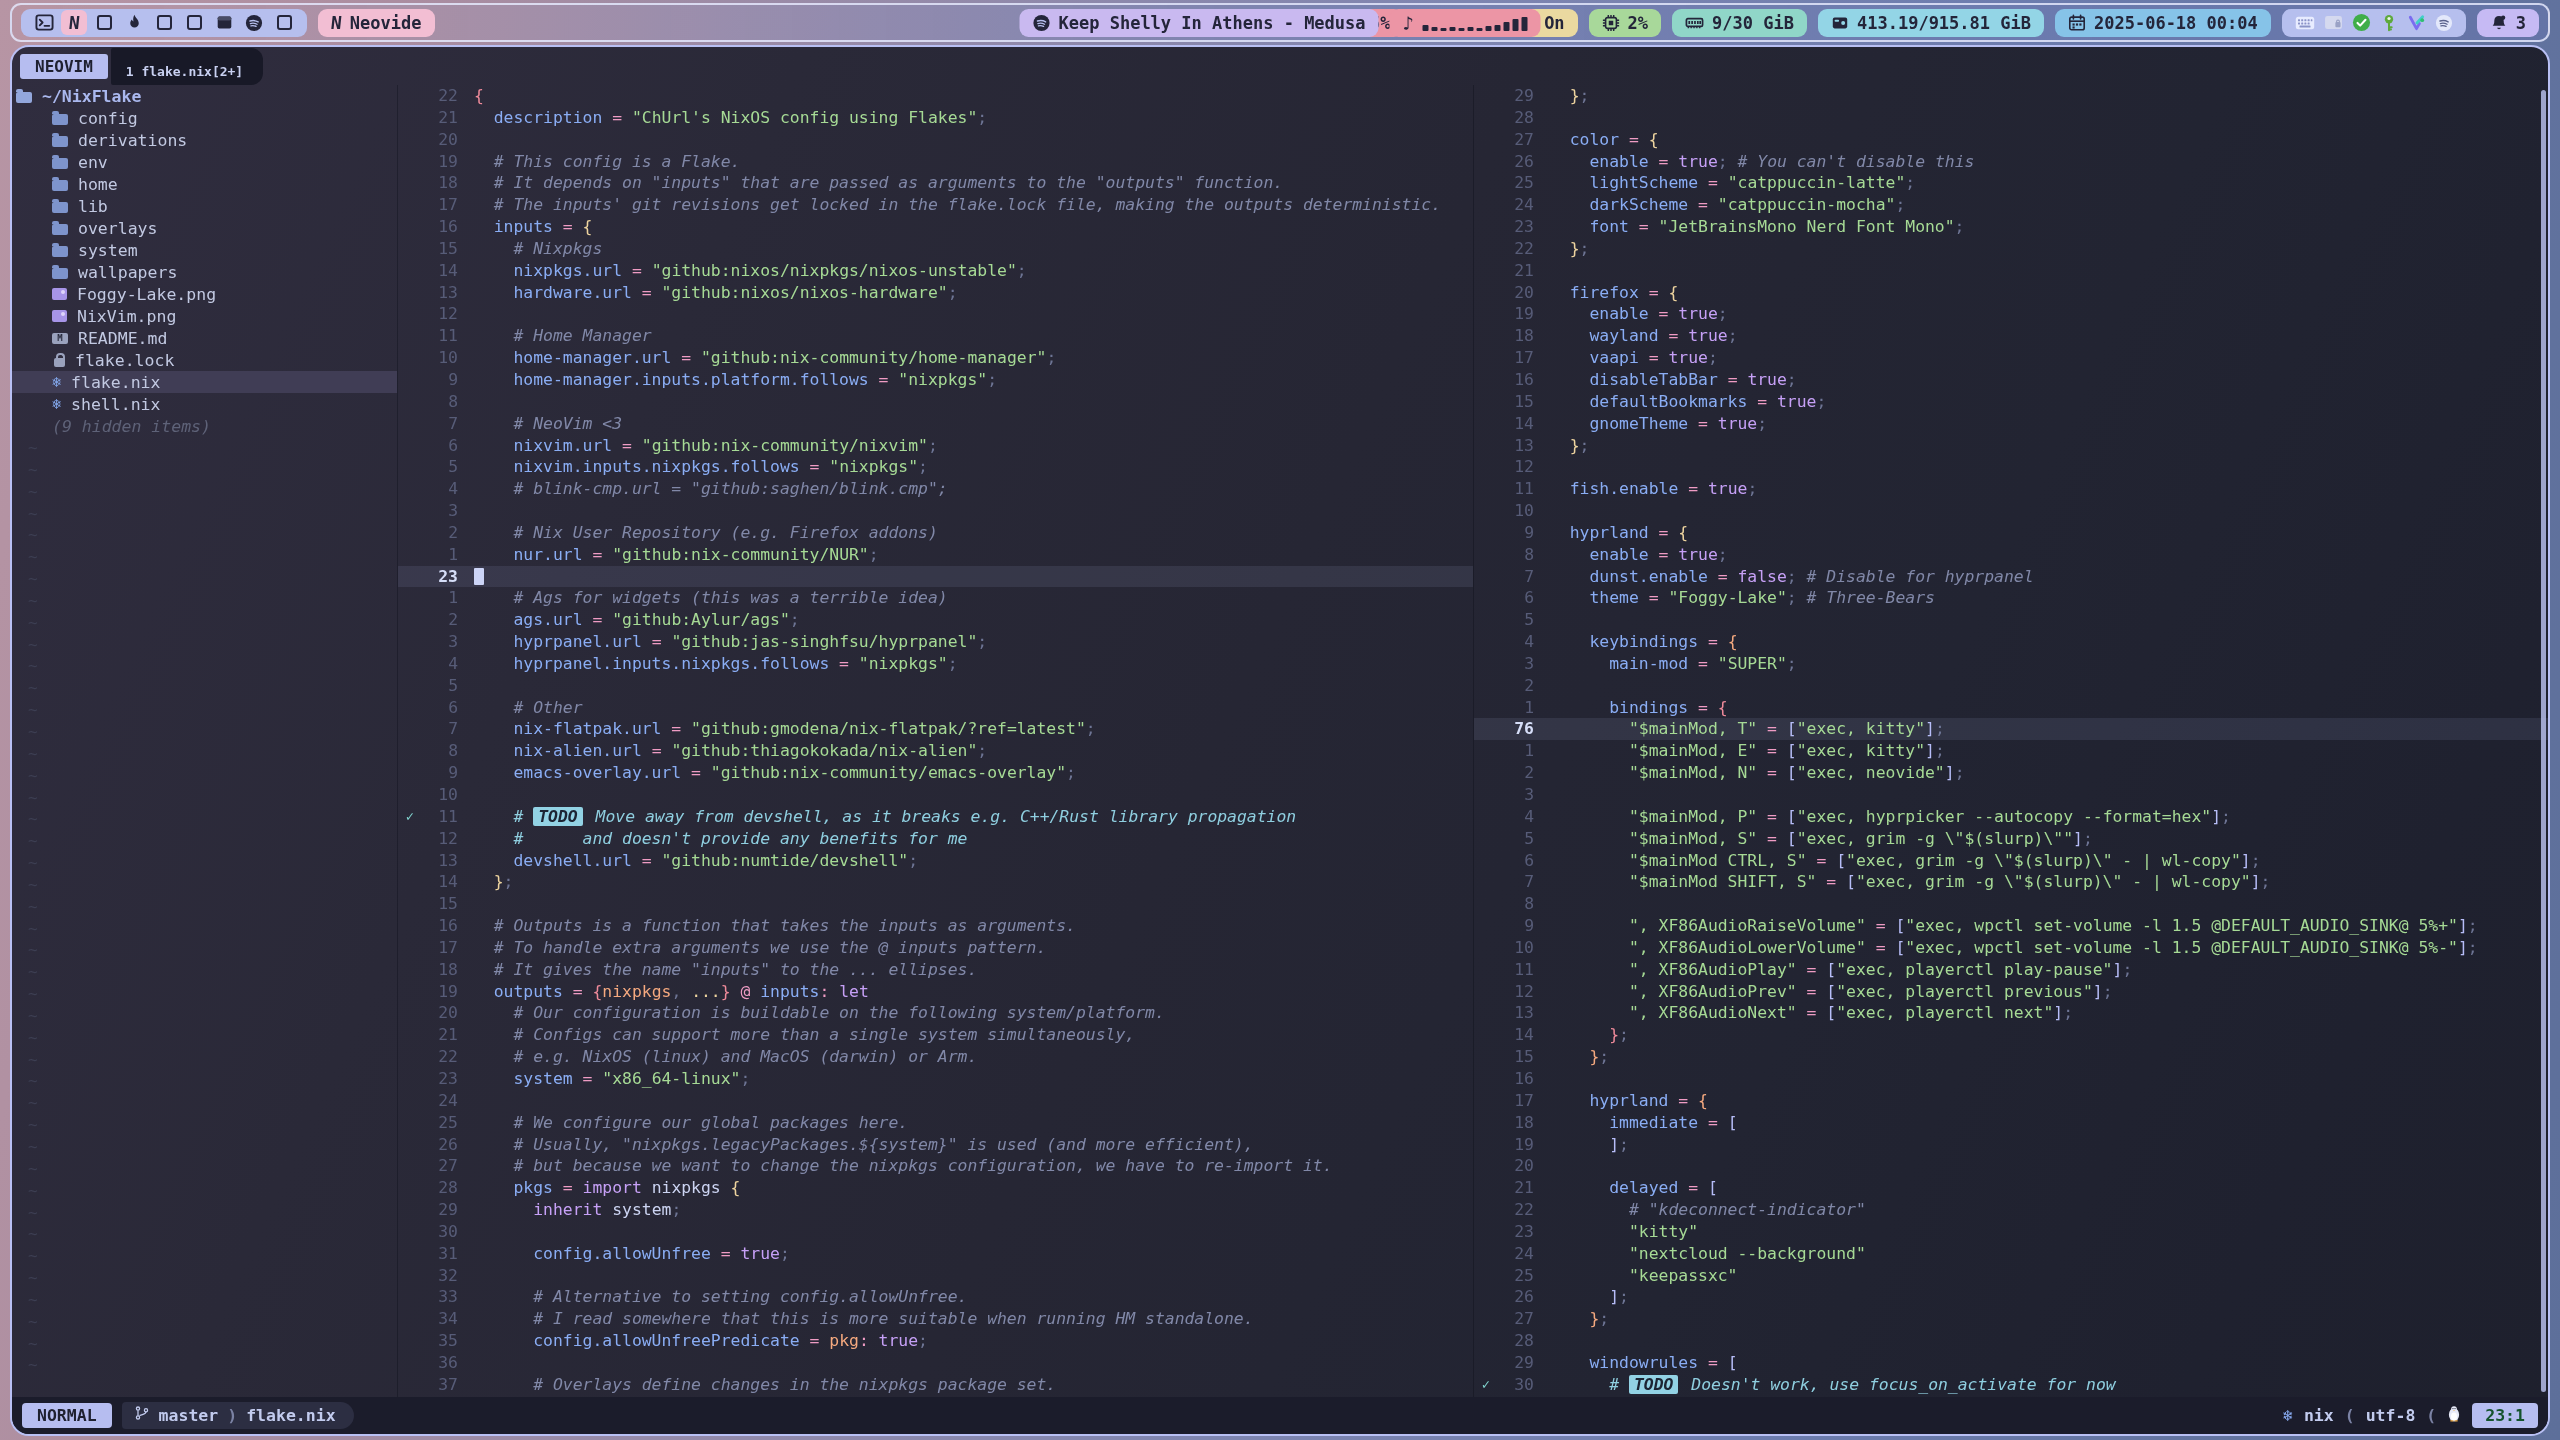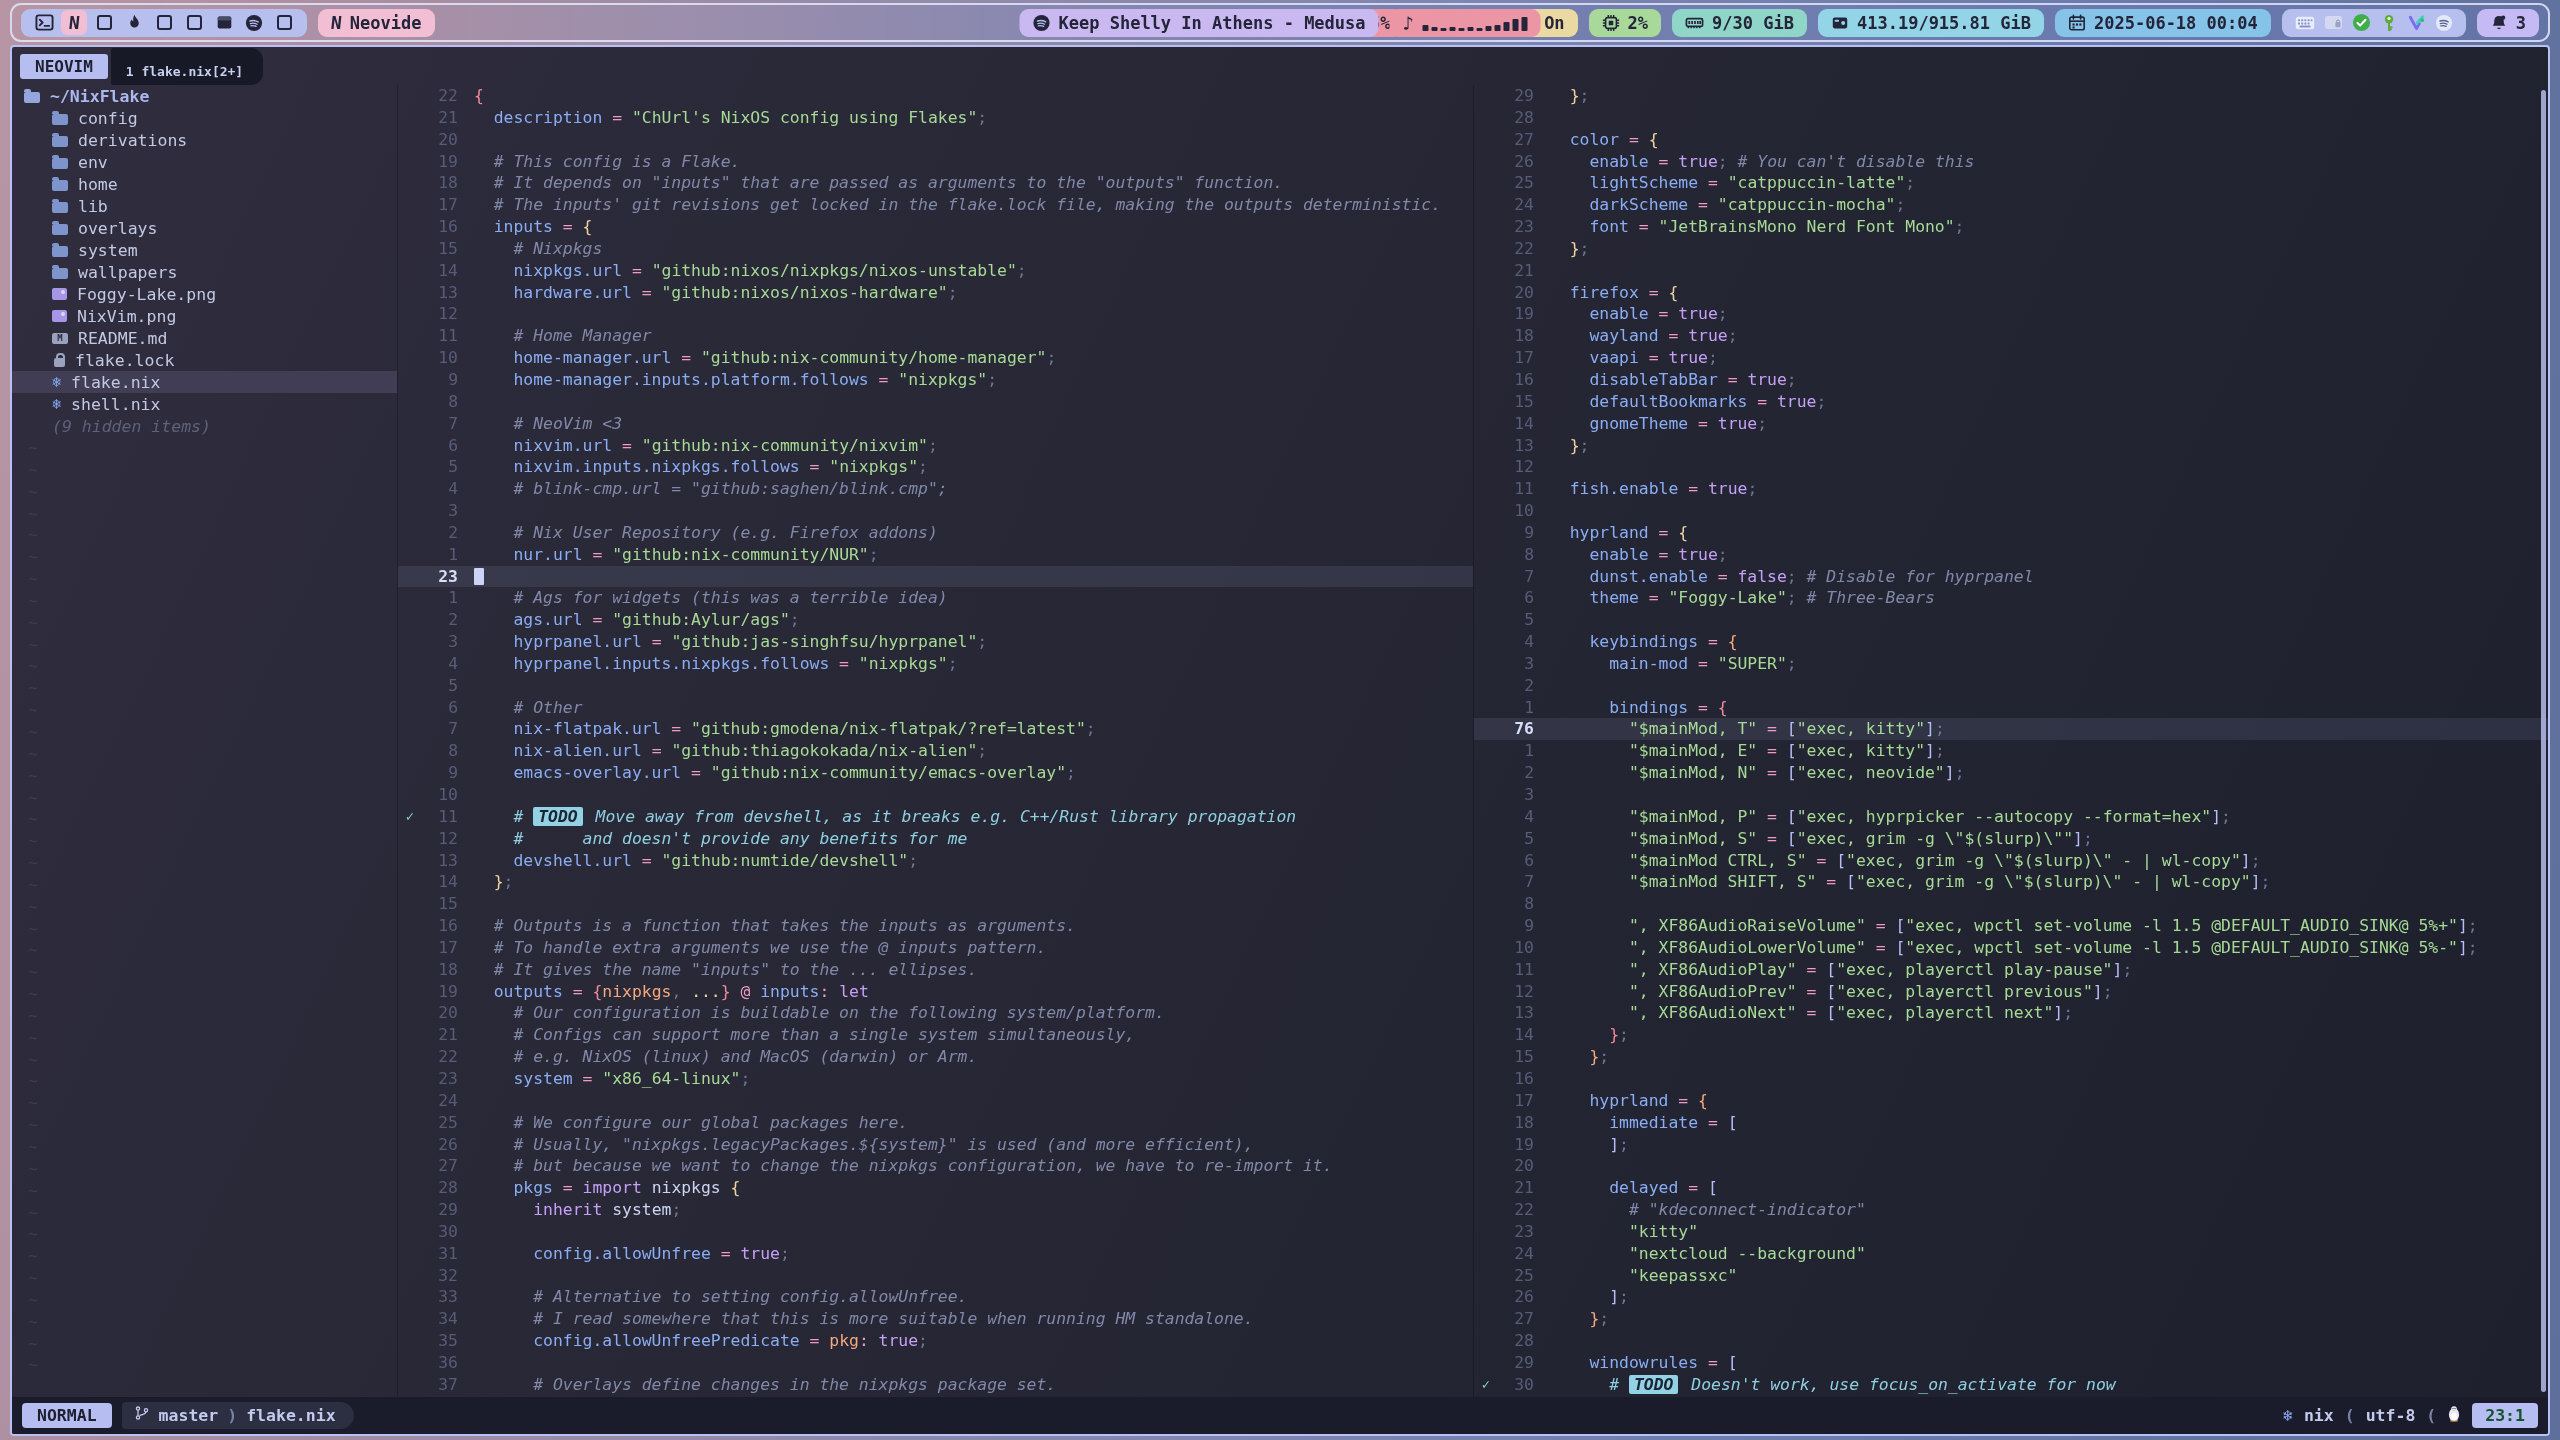"NEOVIM" .window { border-radius: 4px -> 19px }
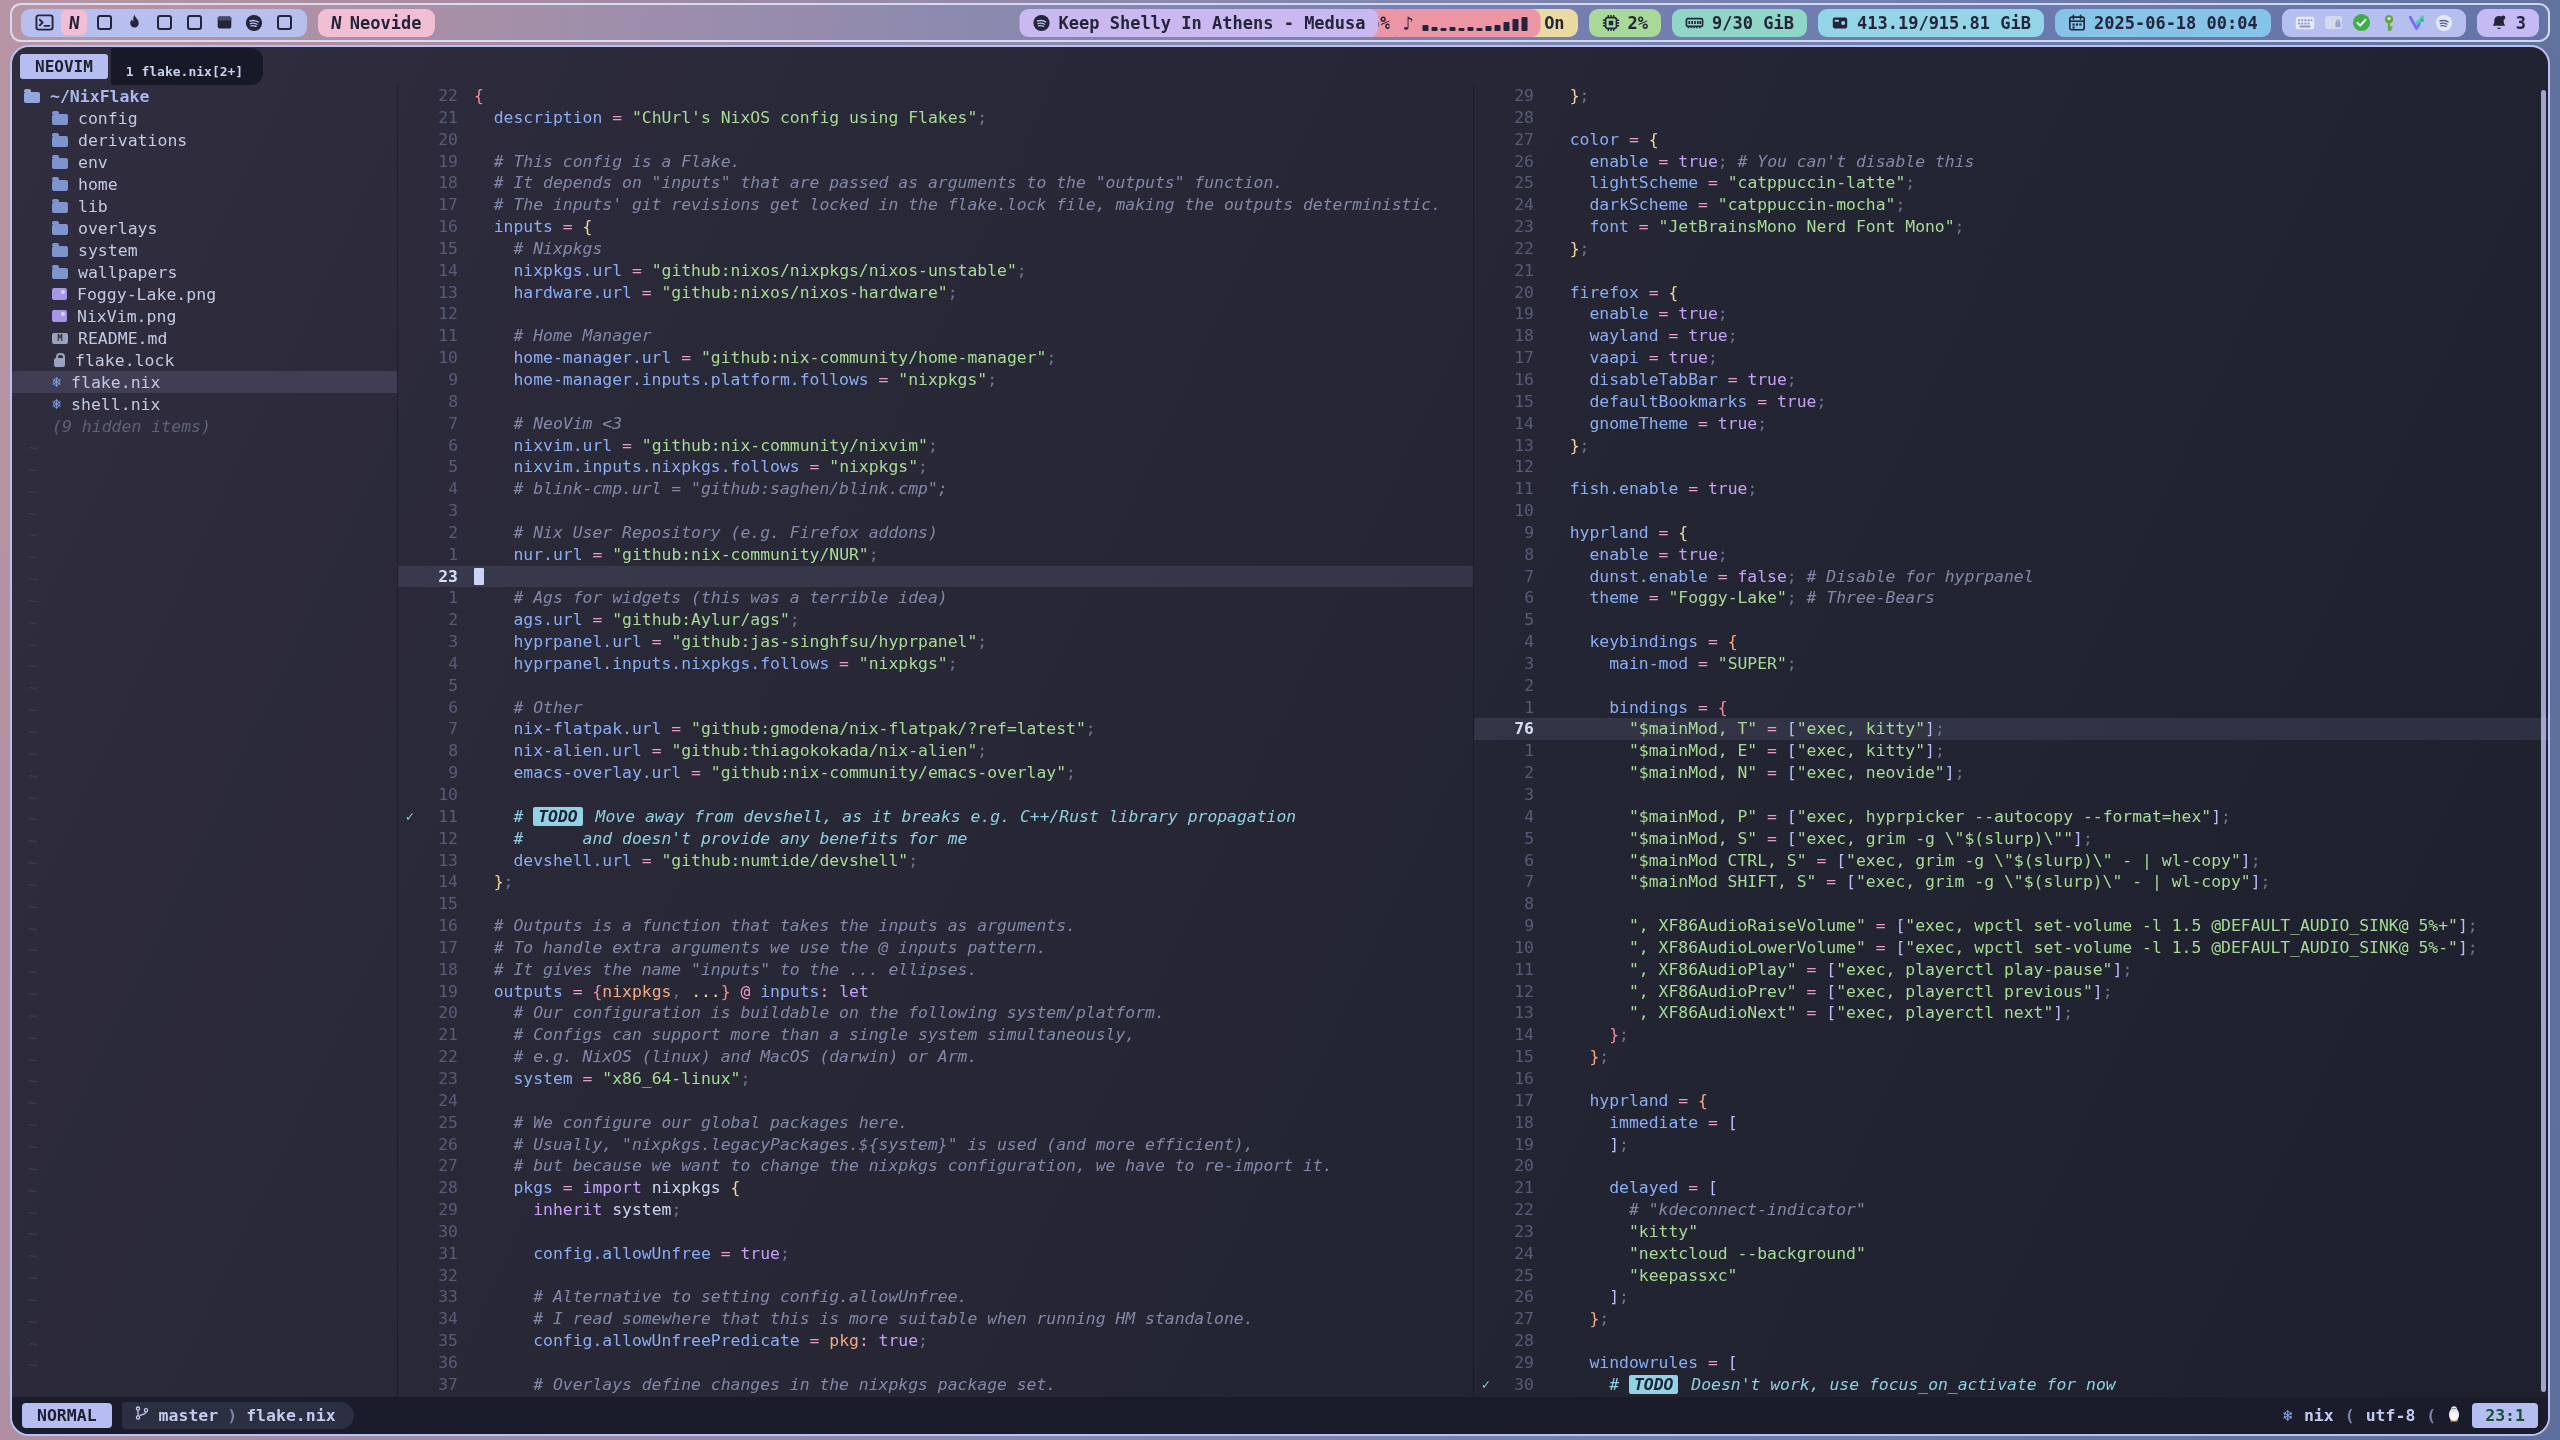"~/NixFlake" .trow { padding-left: 12px -> 4px }
